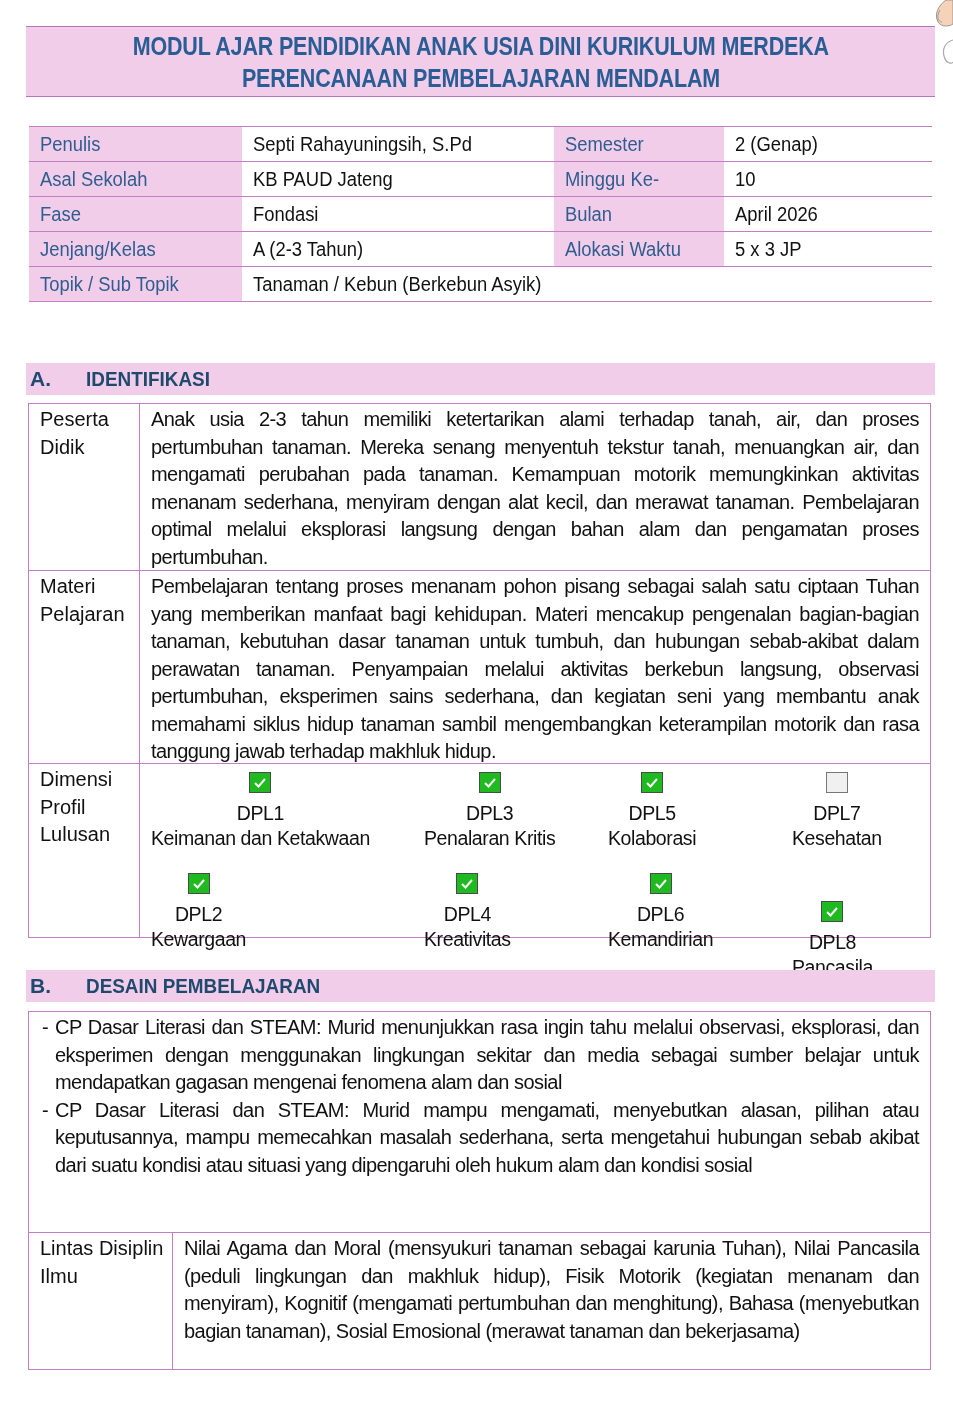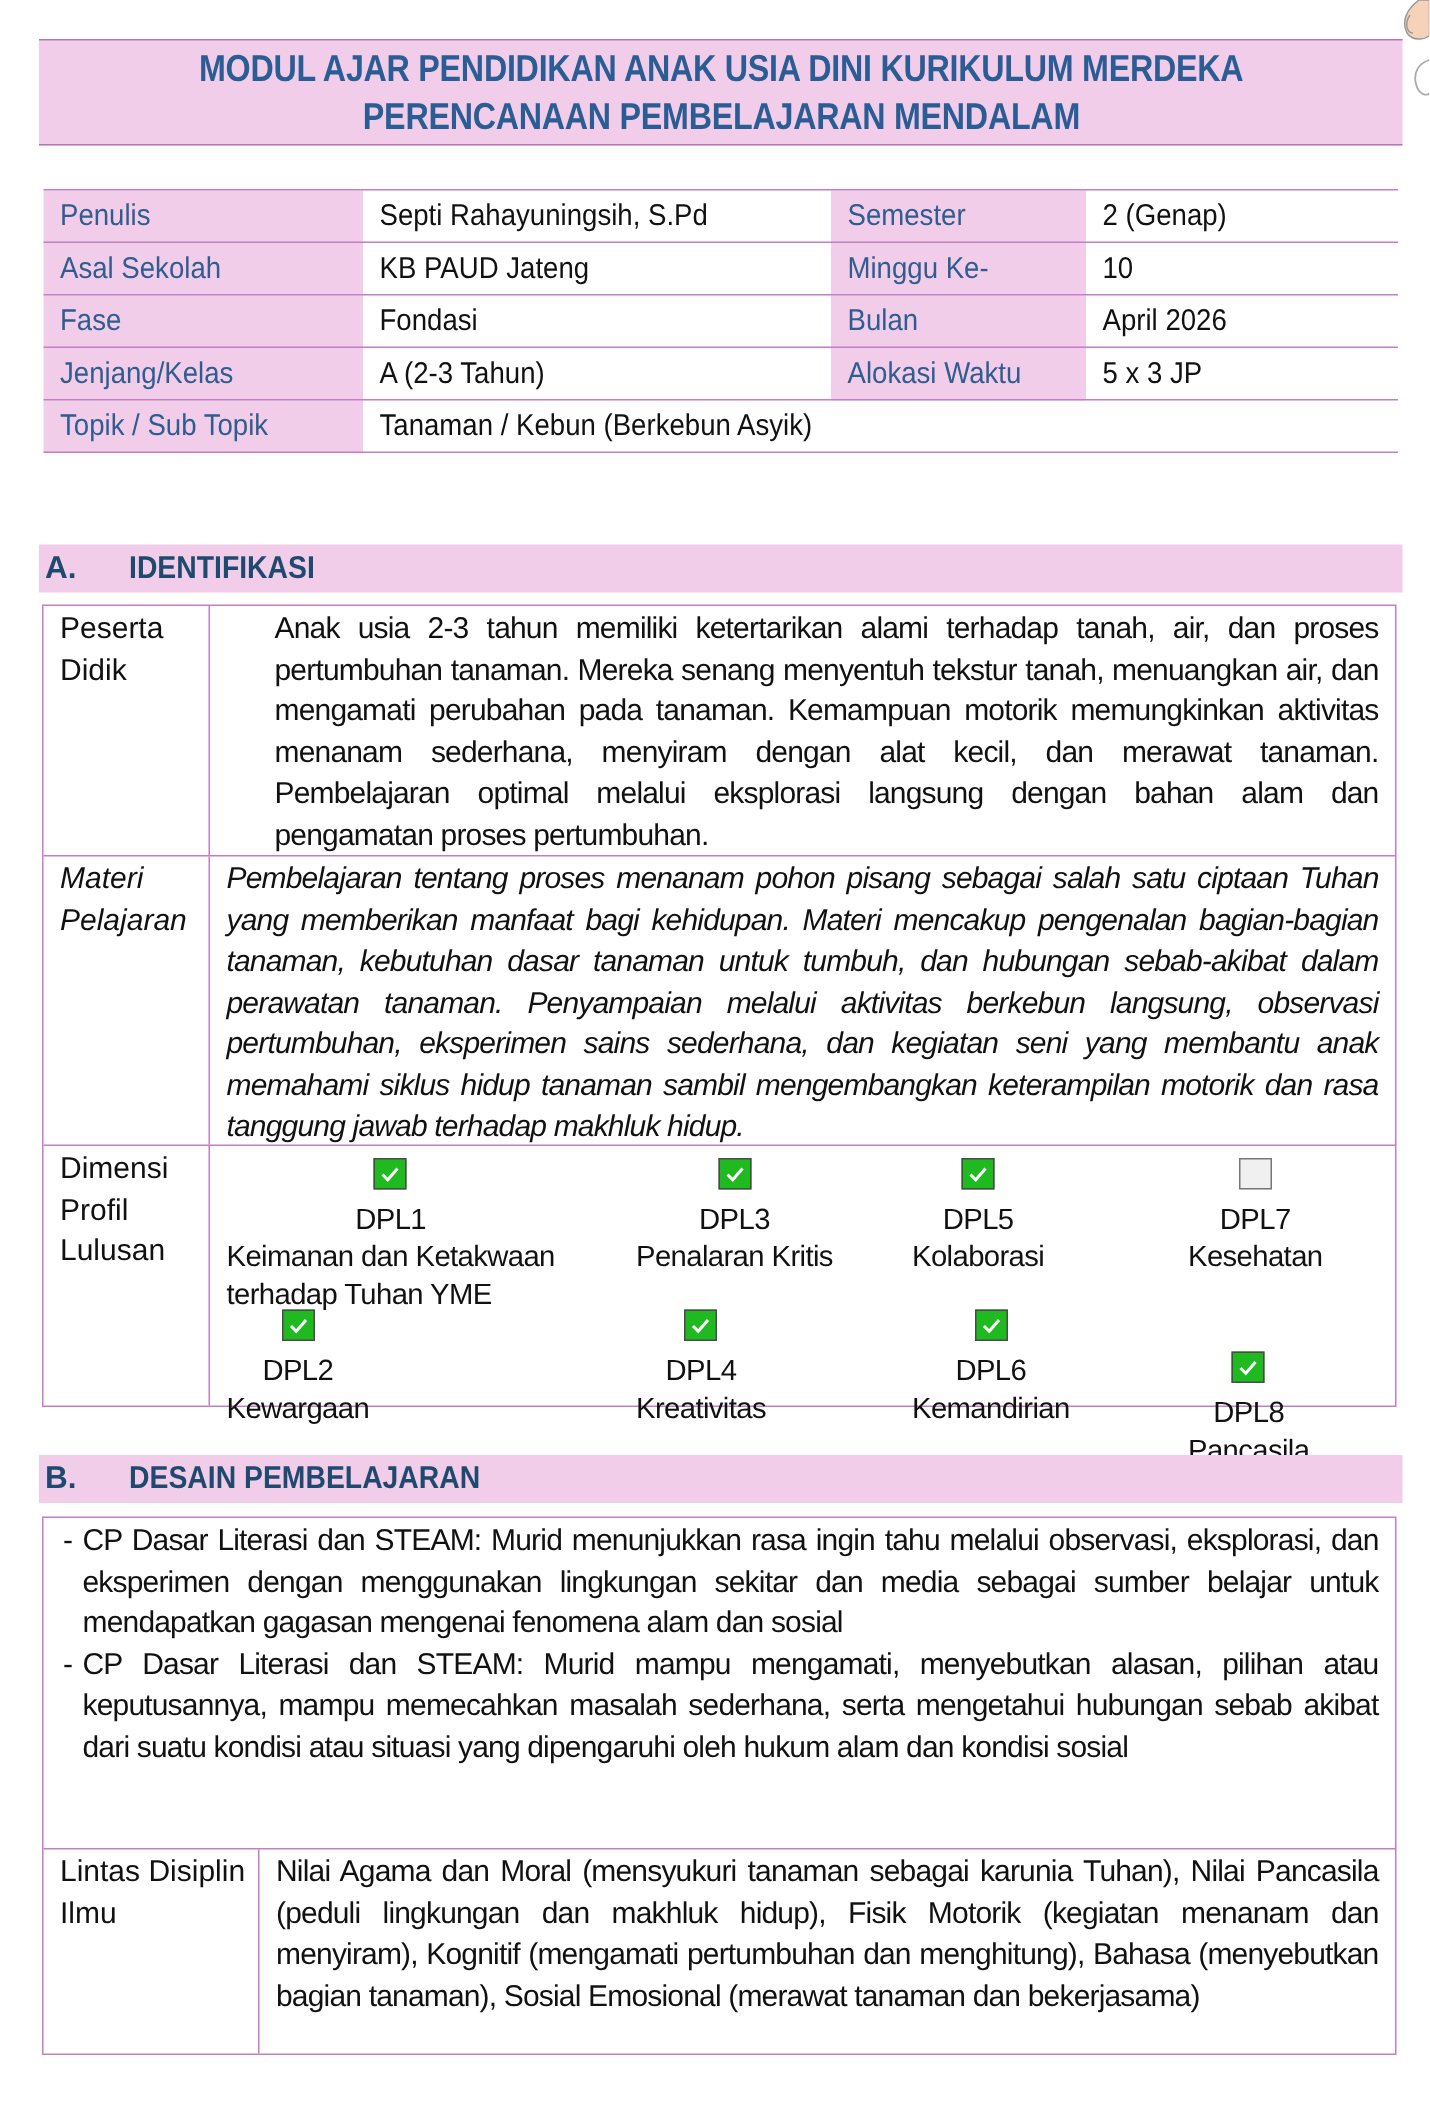"Peserta" div.grow { gap: 32px -> none }
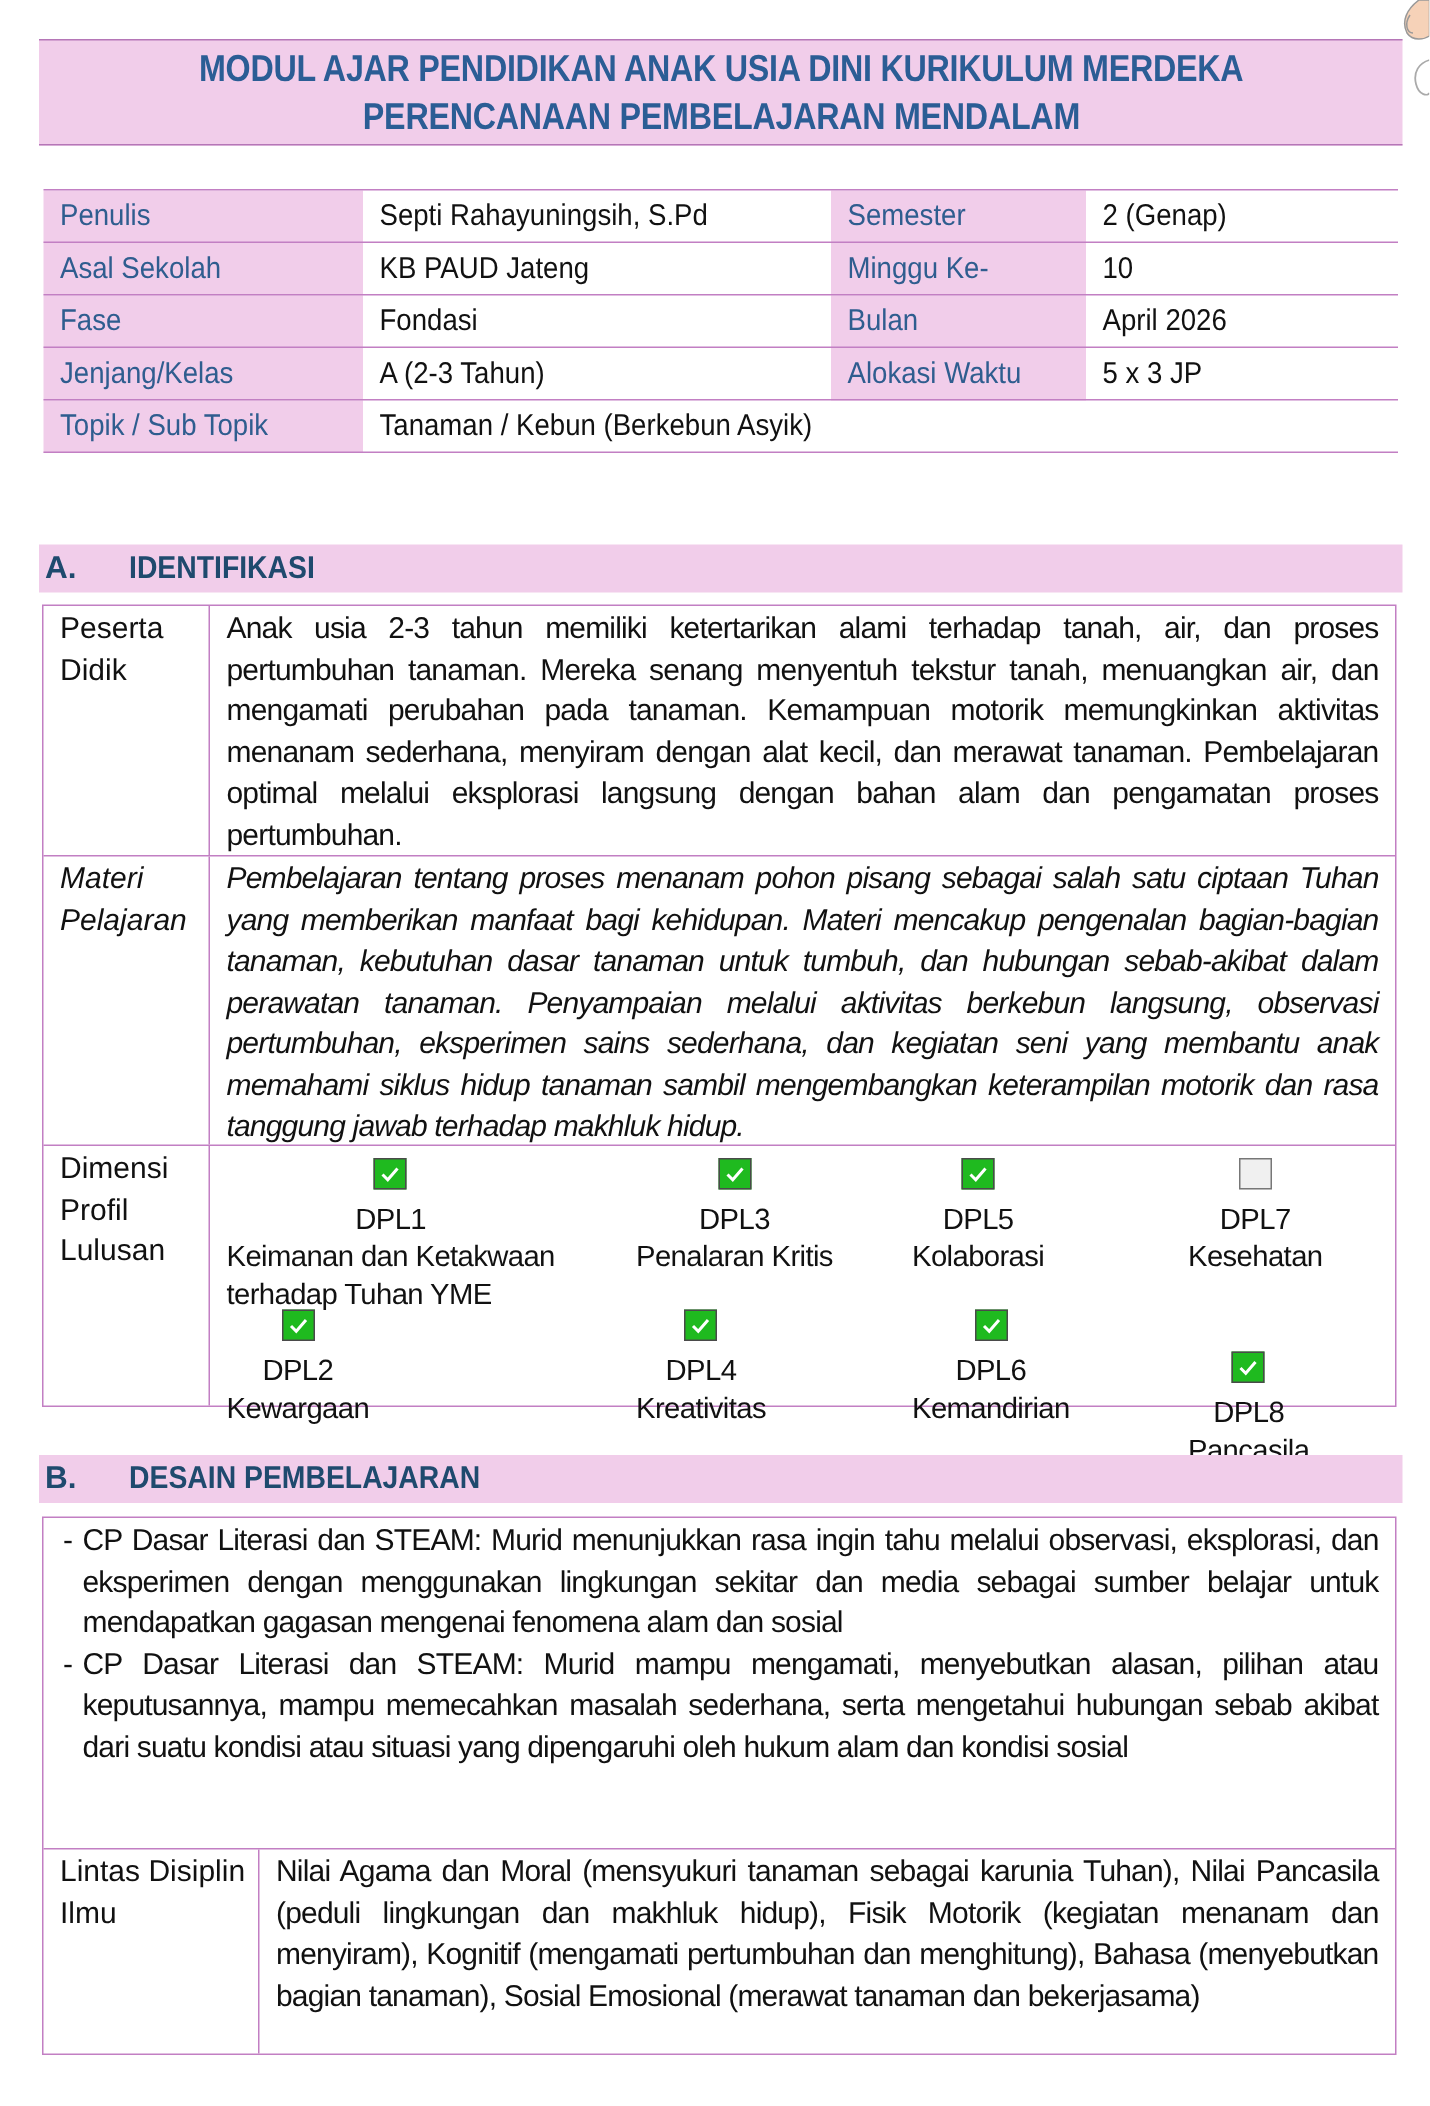"Materi" div.grow { font-style: italic -> none }
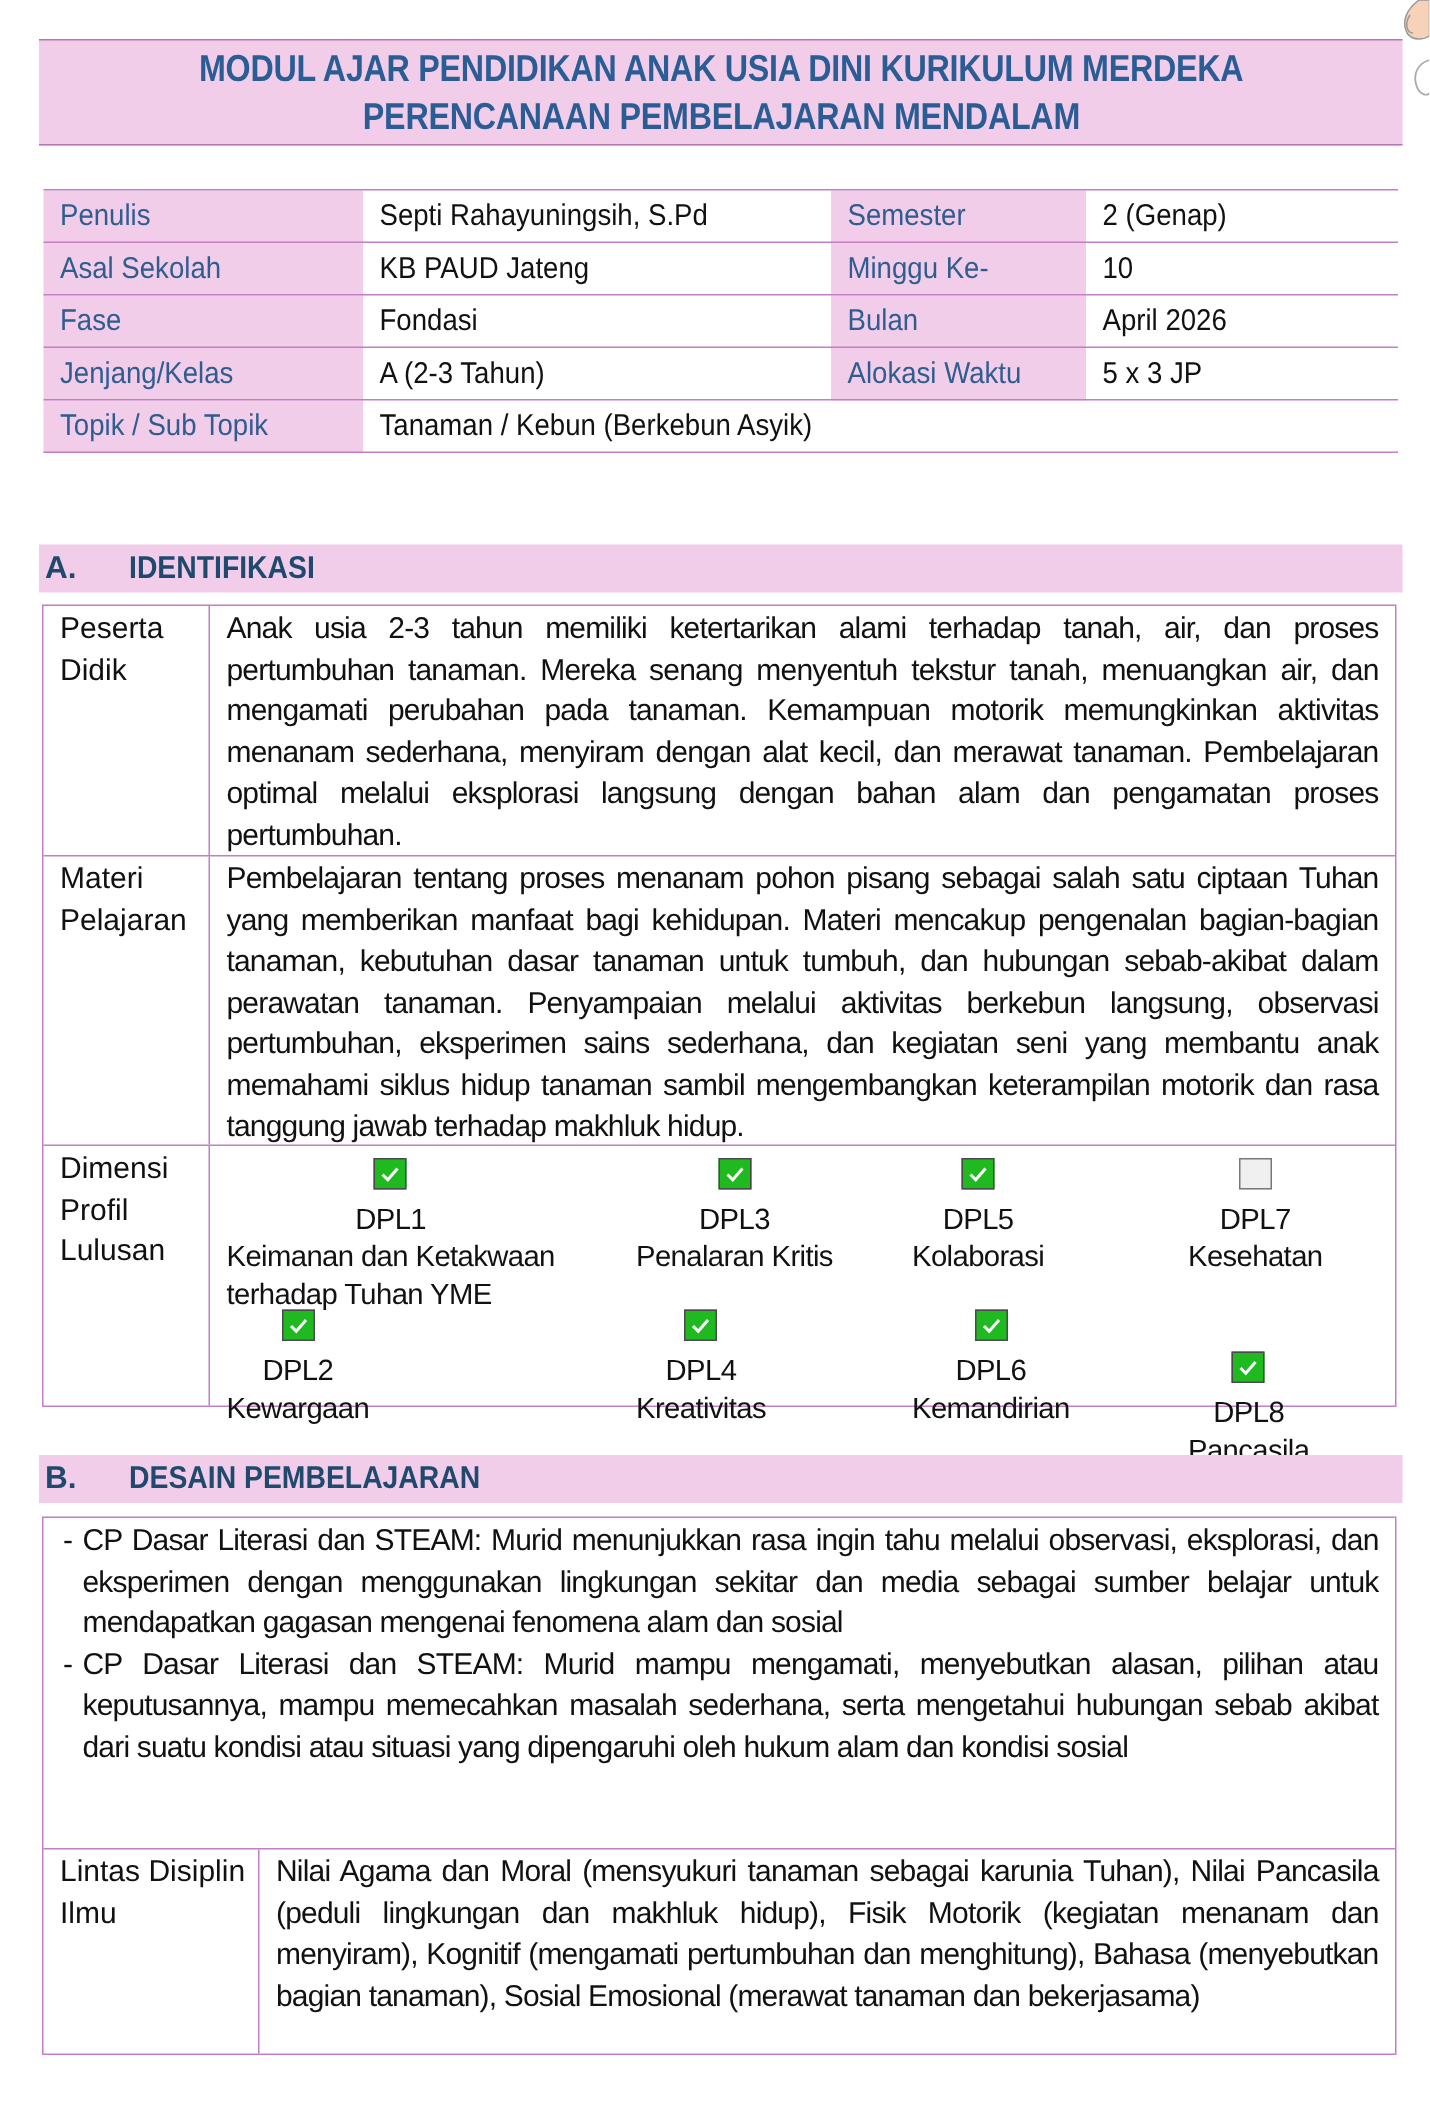"terhadap Tuhan YME" div { html: <div>terhadap Tuhan YME</div> -> none }
